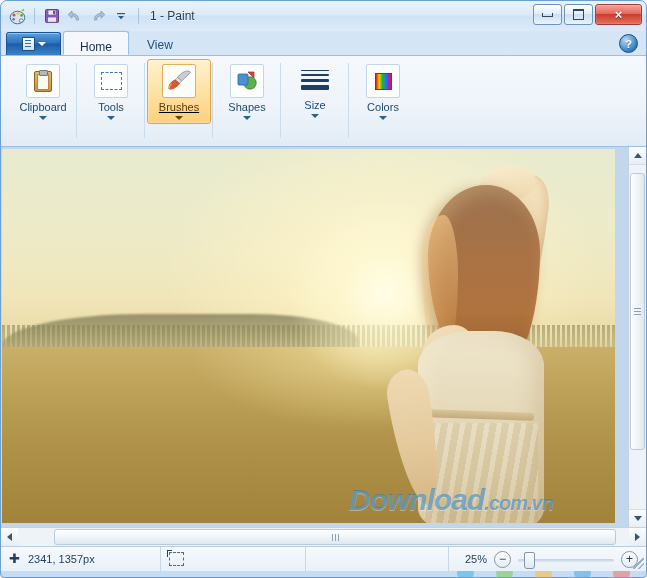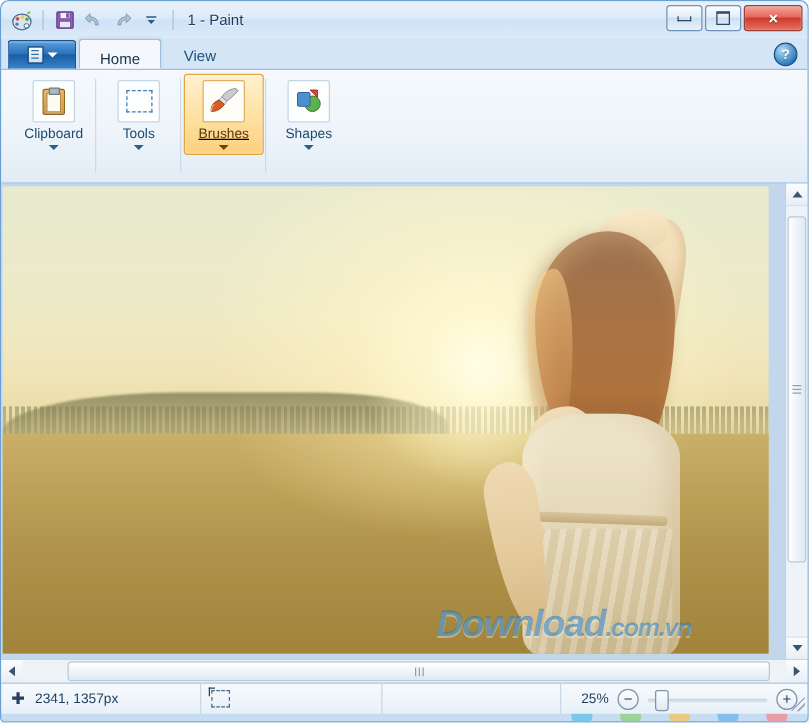"Size" div.rgroup { html: none -> <div> <div> <span> <span> <i></i> <i></i> <i></i> <i></i> </span> </span> <span>Size</span> <span></span> </div> </div> }
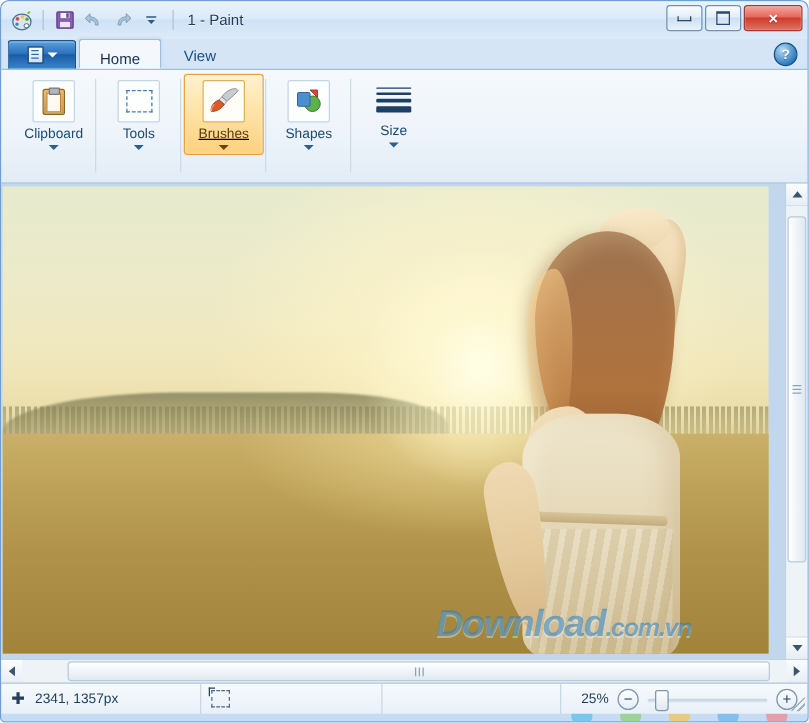"Colors" div.rgroup { html: none -> <div> <div> <span> <i></i> </span> <span>Colors</span> <span></span> </div> </div> }
